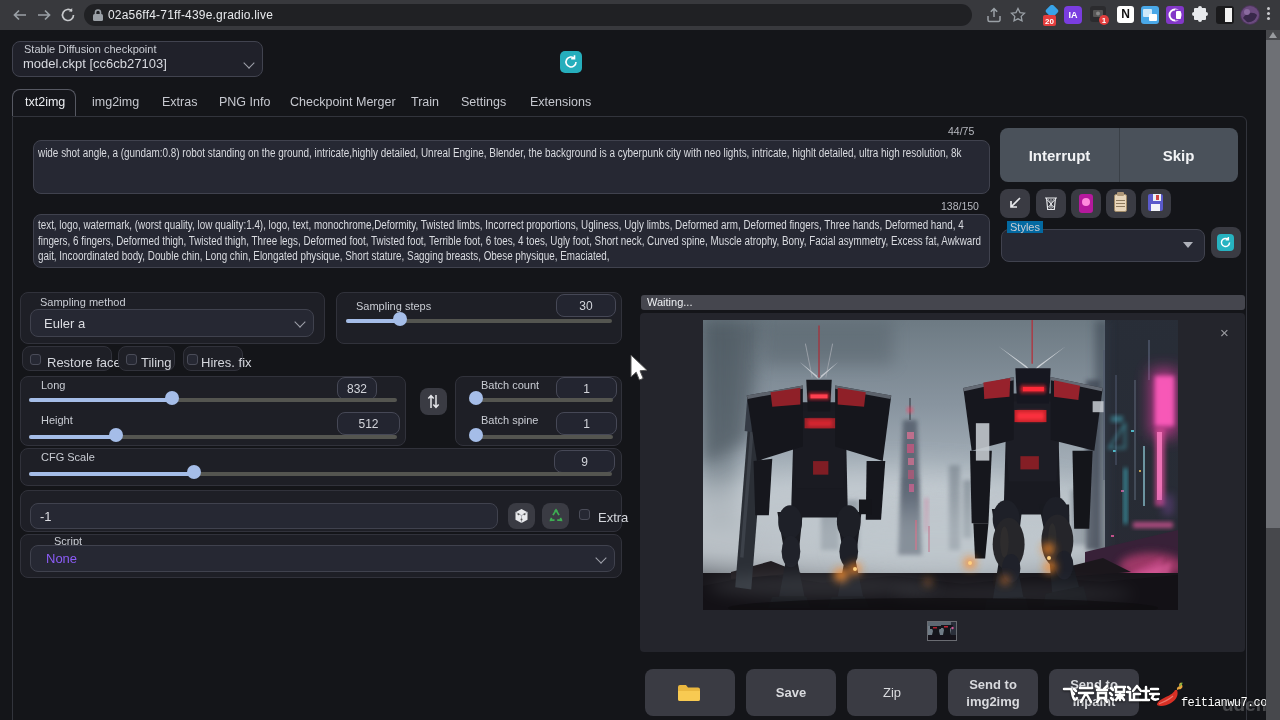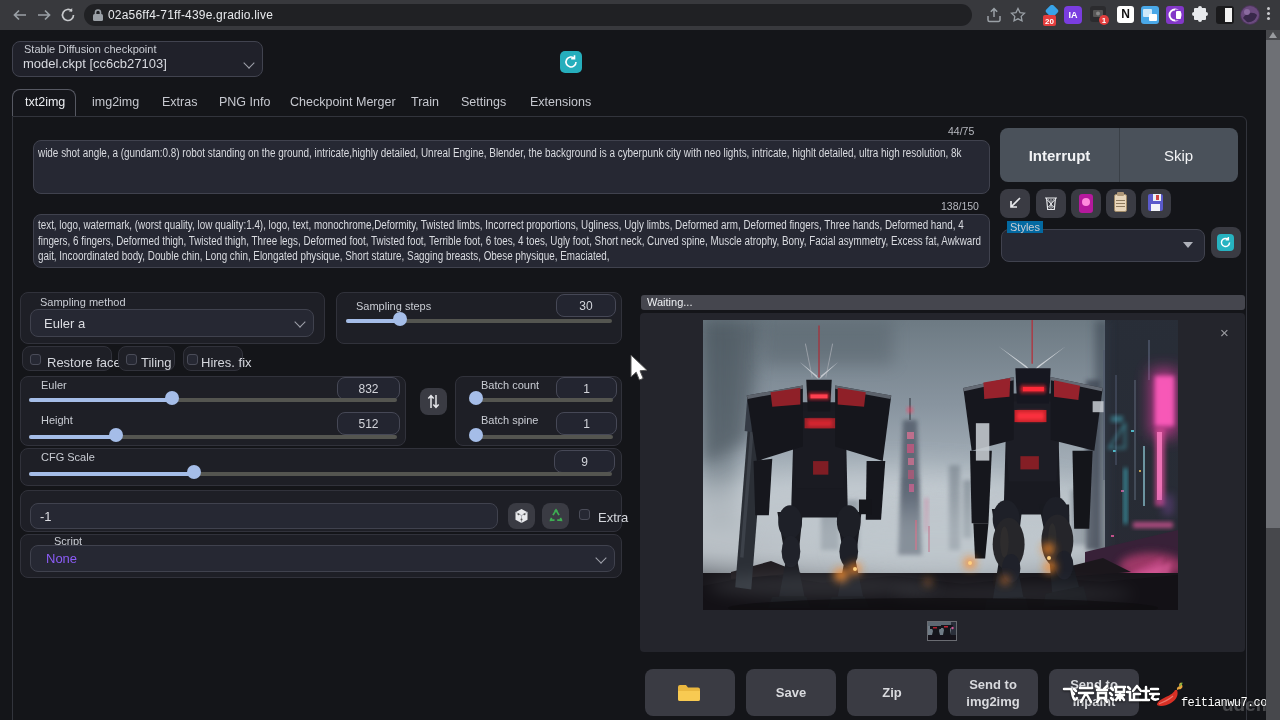"Skip" div.abs { font-weight: normal -> bold }
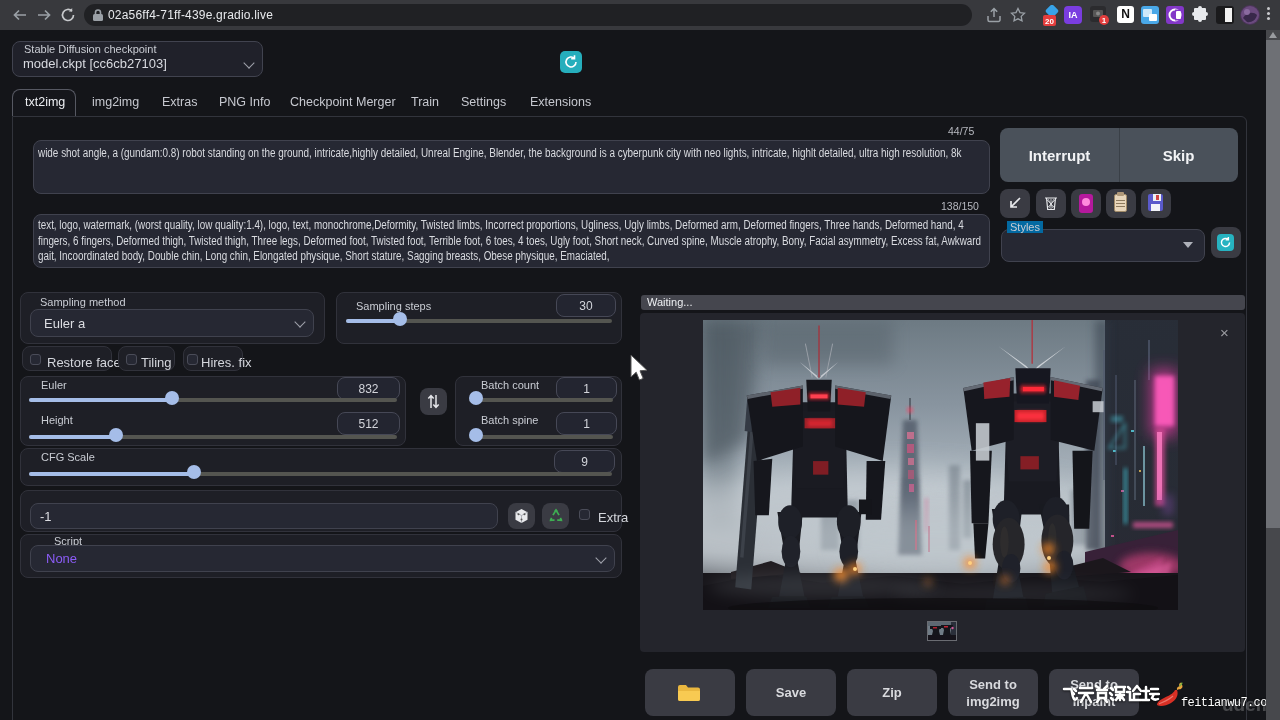"Euler" div.lbl { text: Euler -> Long }
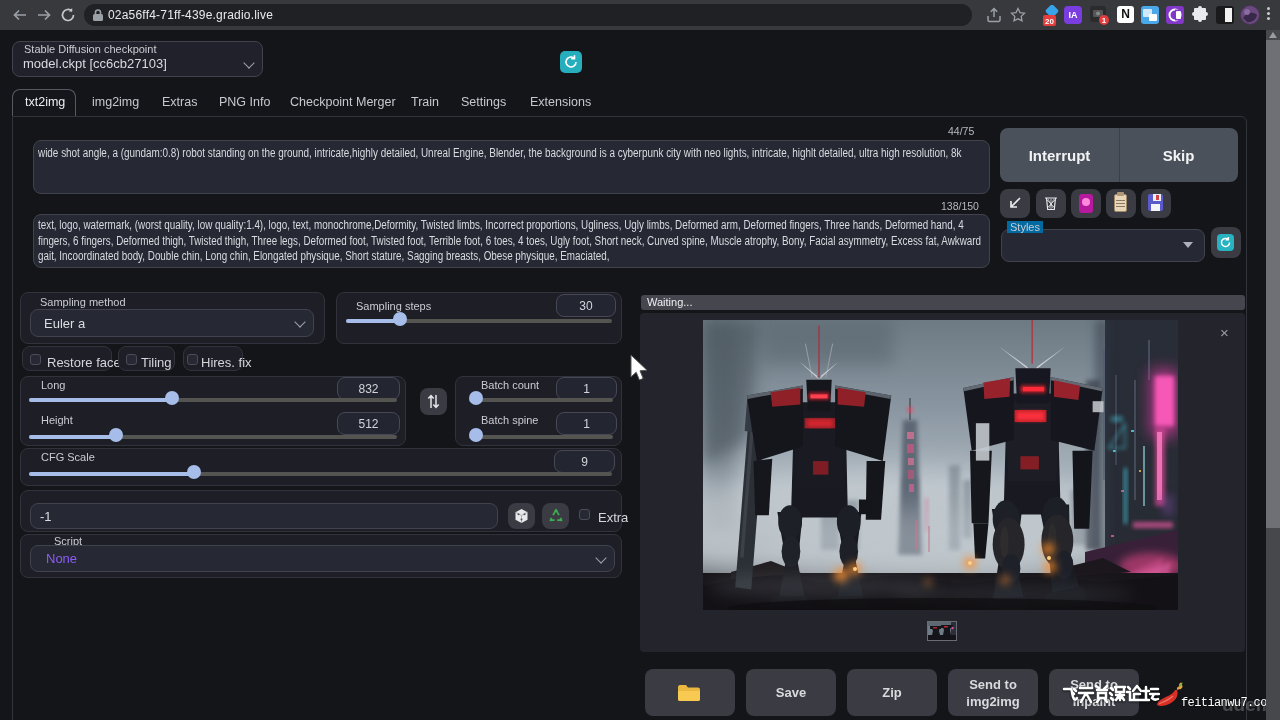"832" div.numin { width: 63px -> 40px }
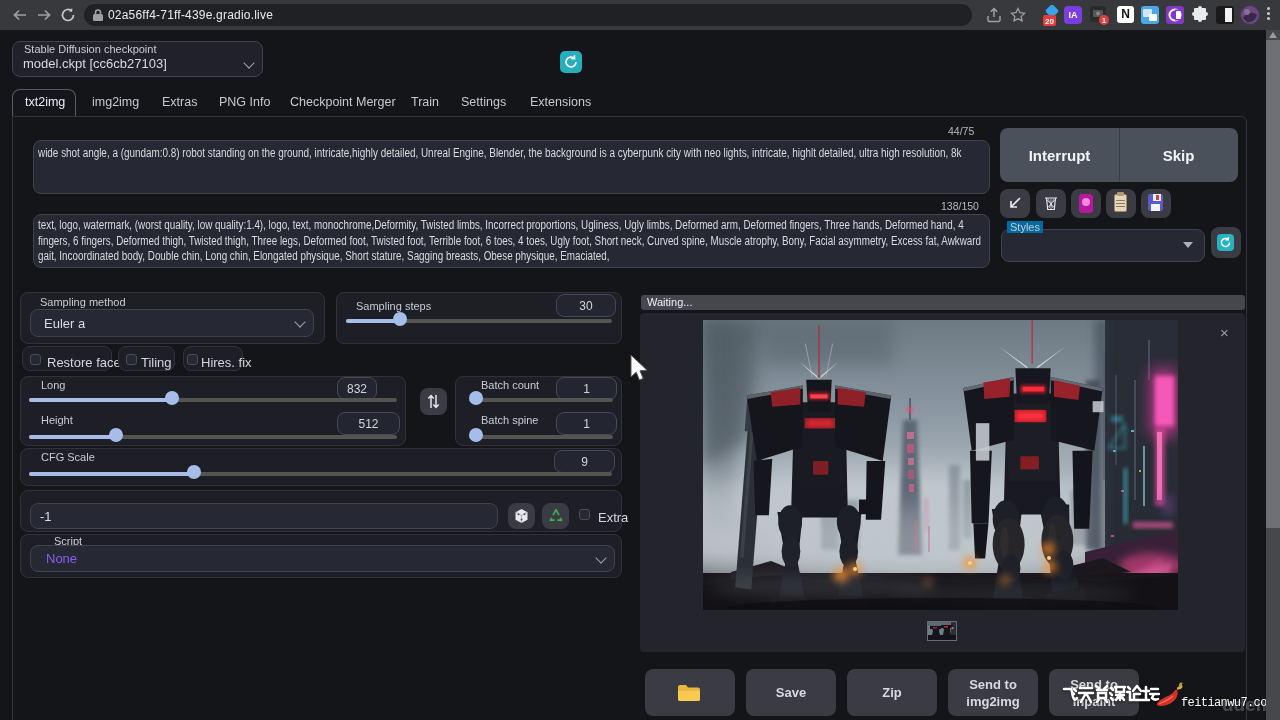"Zip" div.btn { font-weight: bold -> normal }
